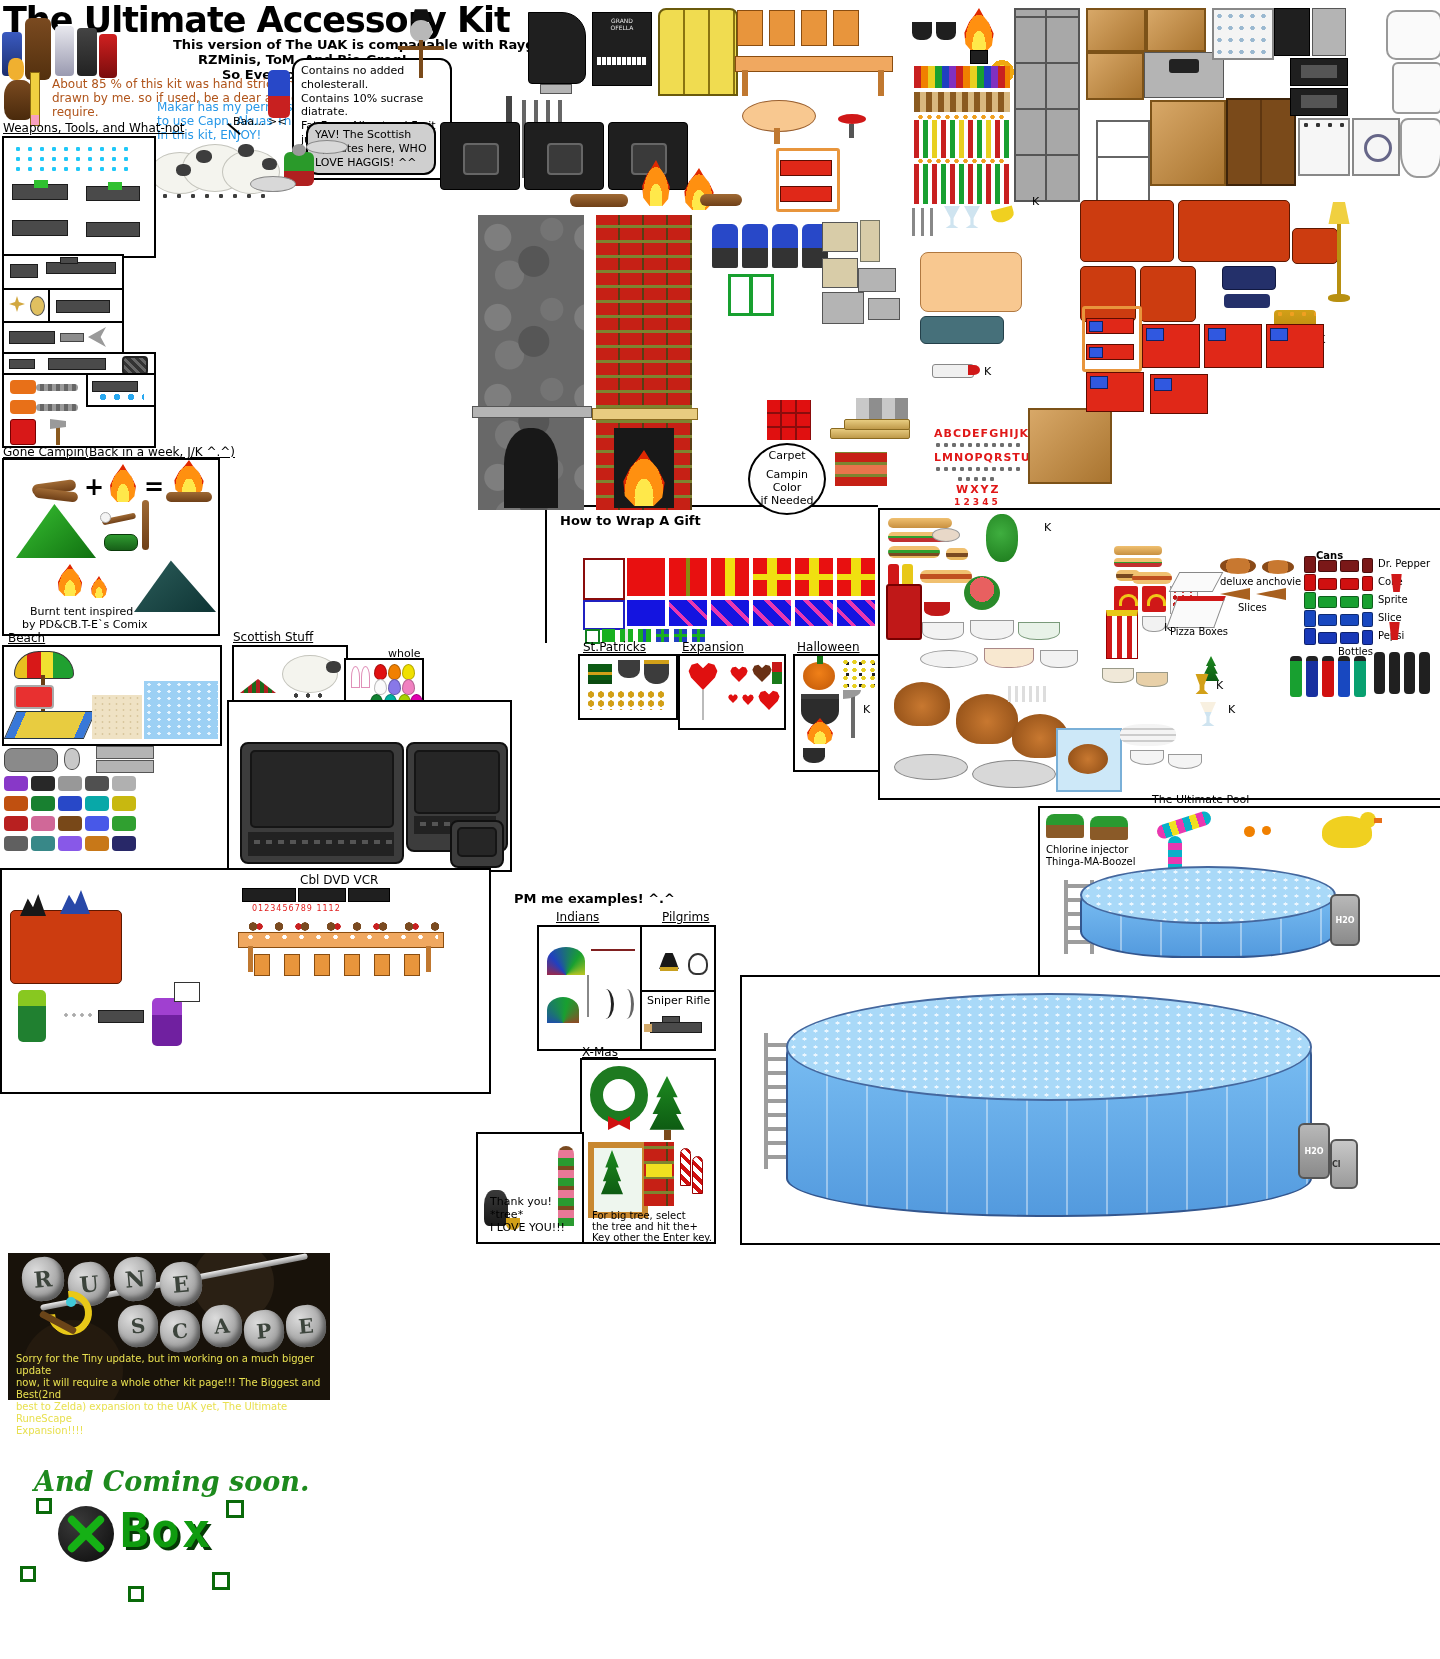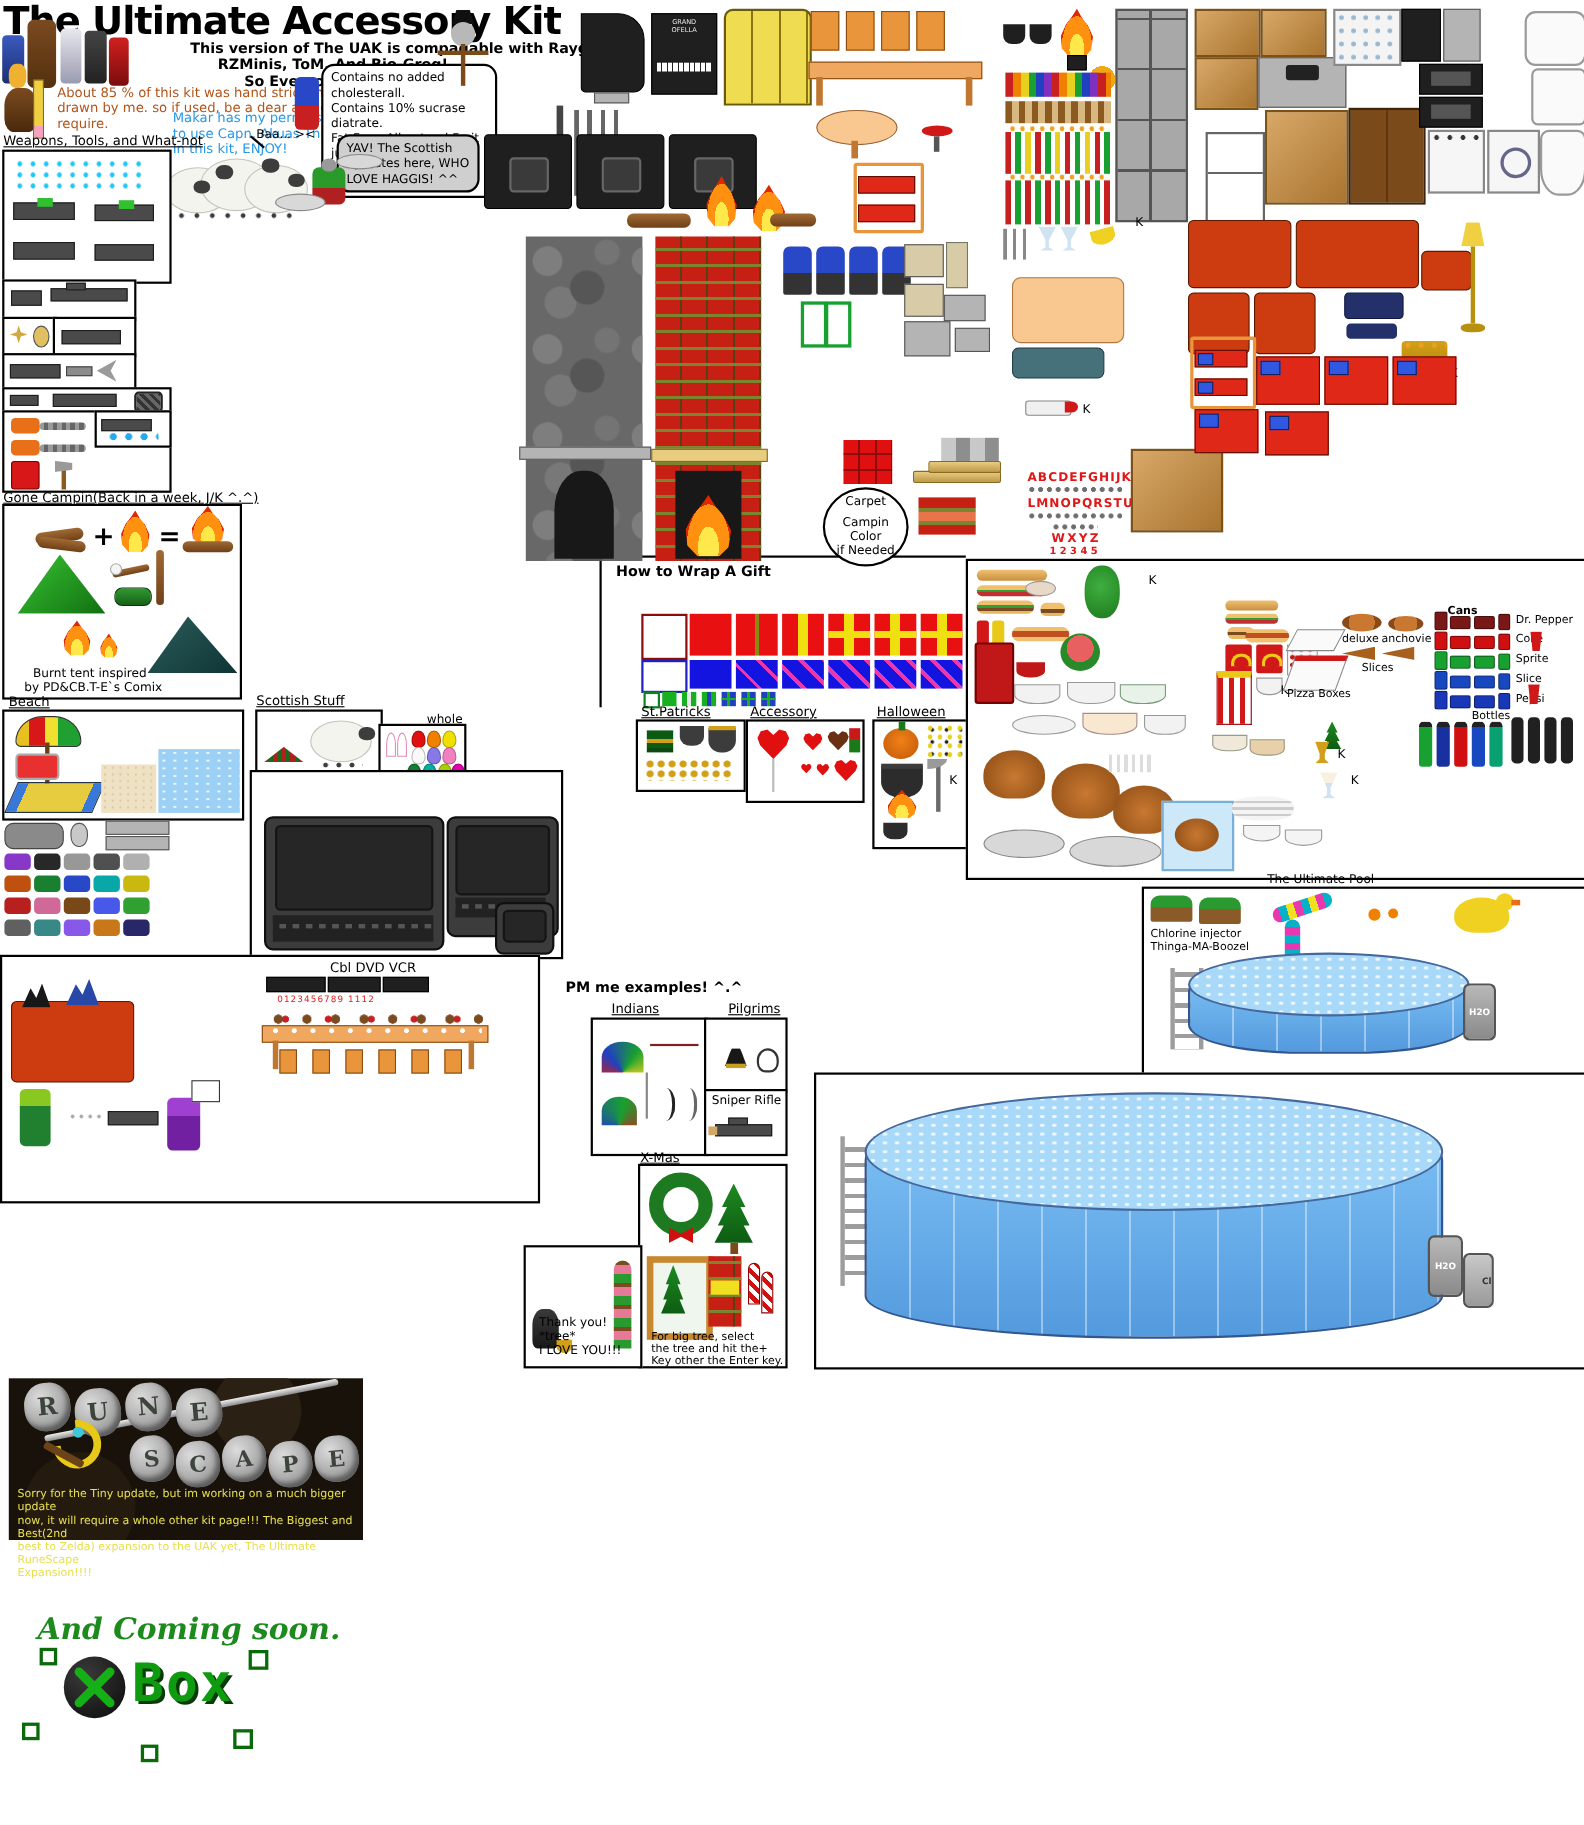"Accessory" div.lbl { text: Accessory -> Expansion }
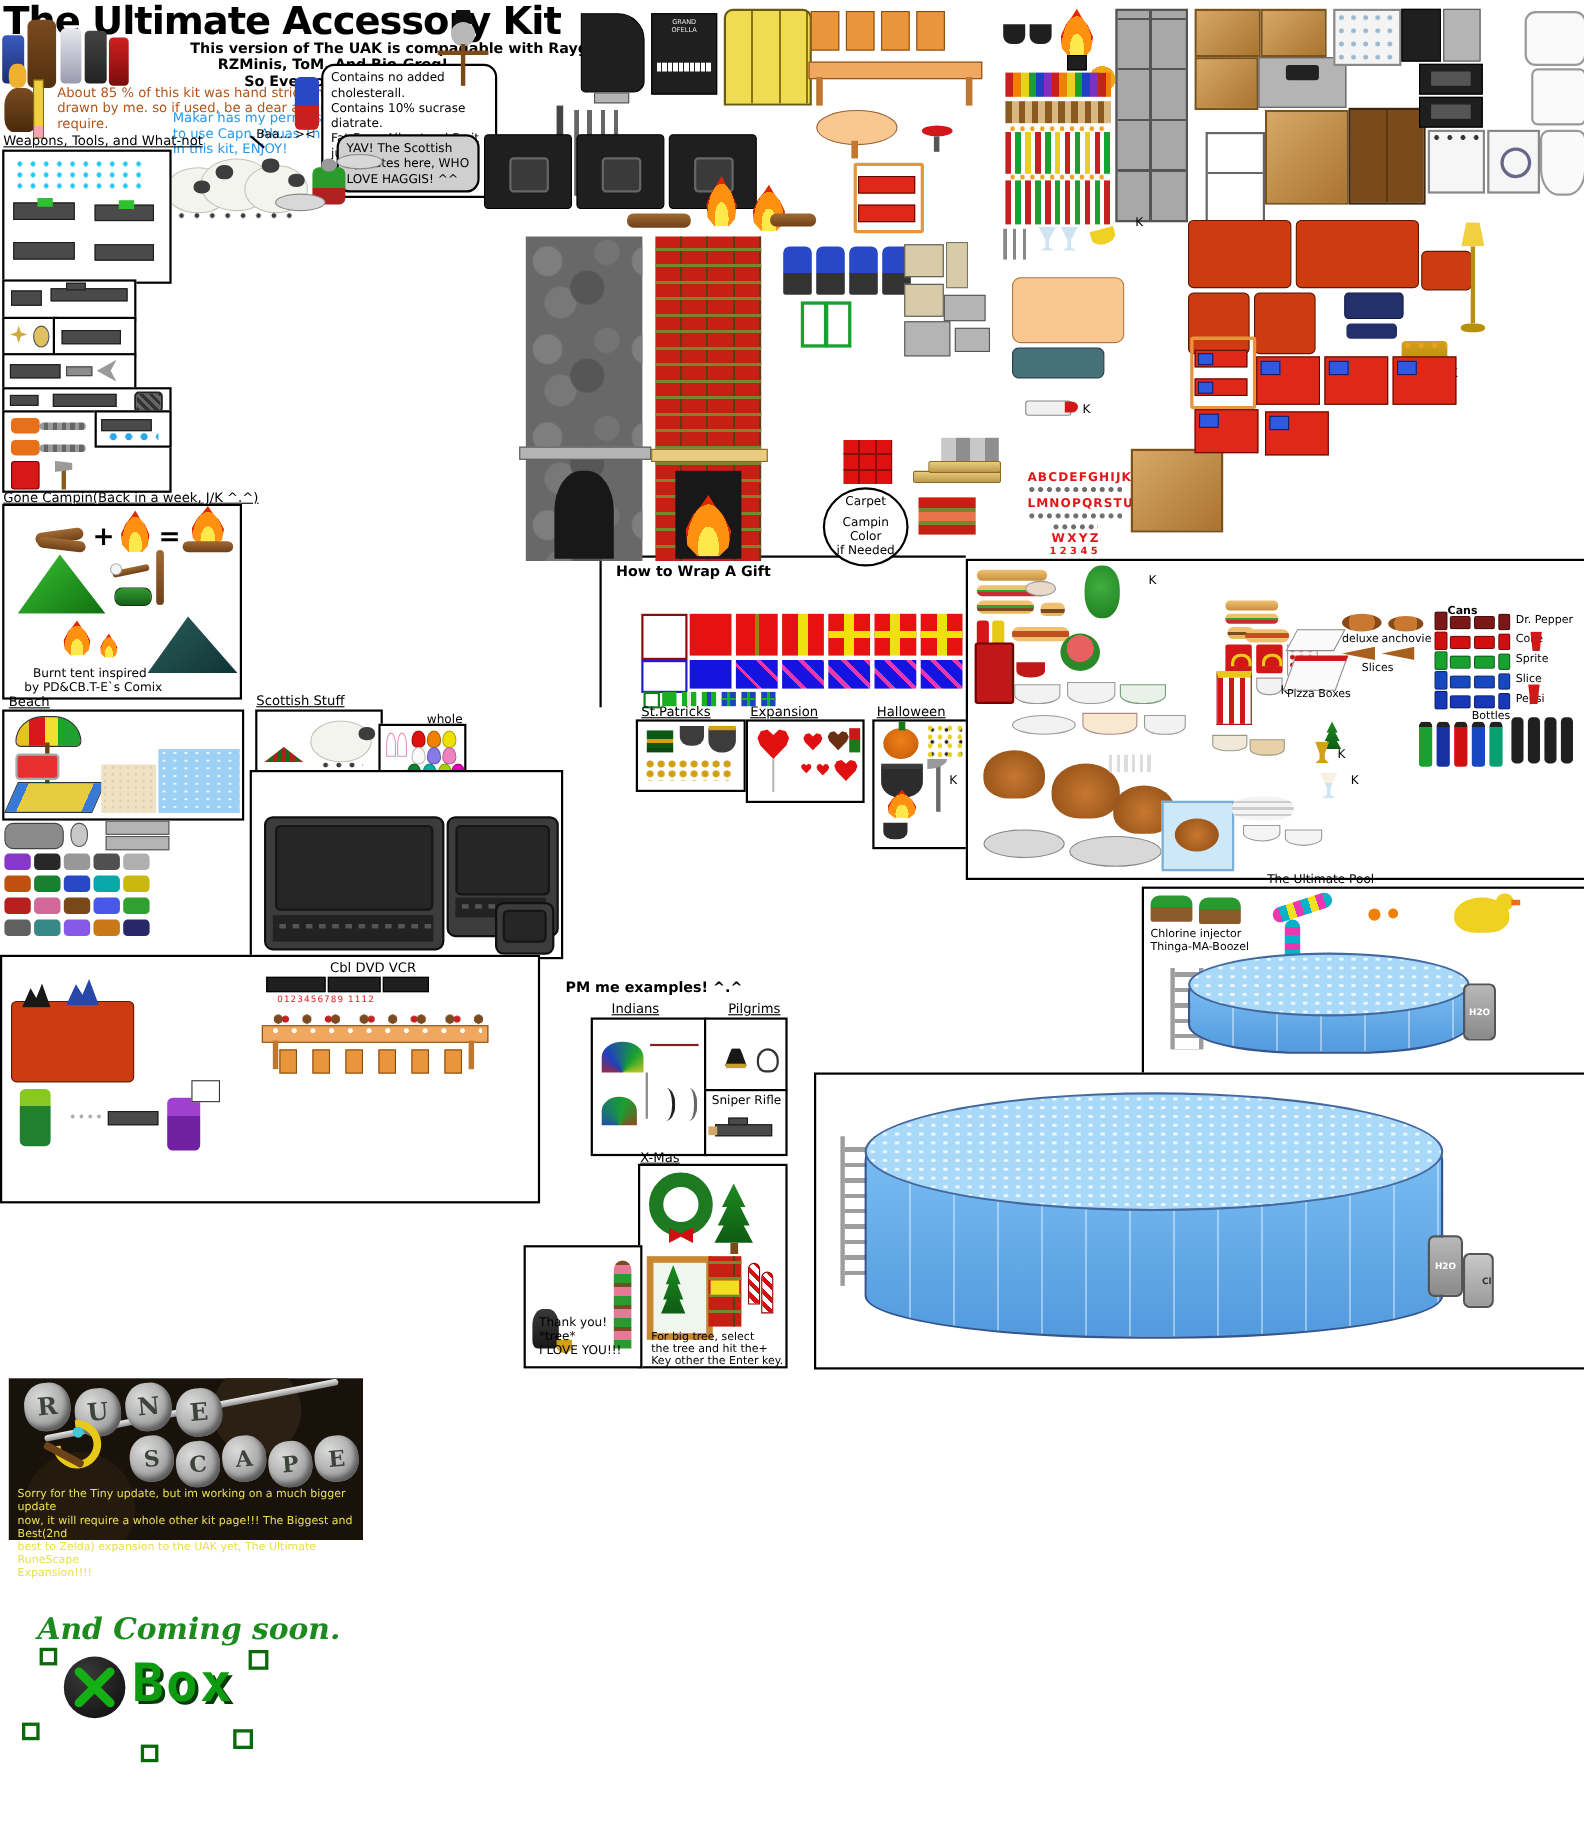"Cl" div.a { justify-content: flex-end -> flex-start }
